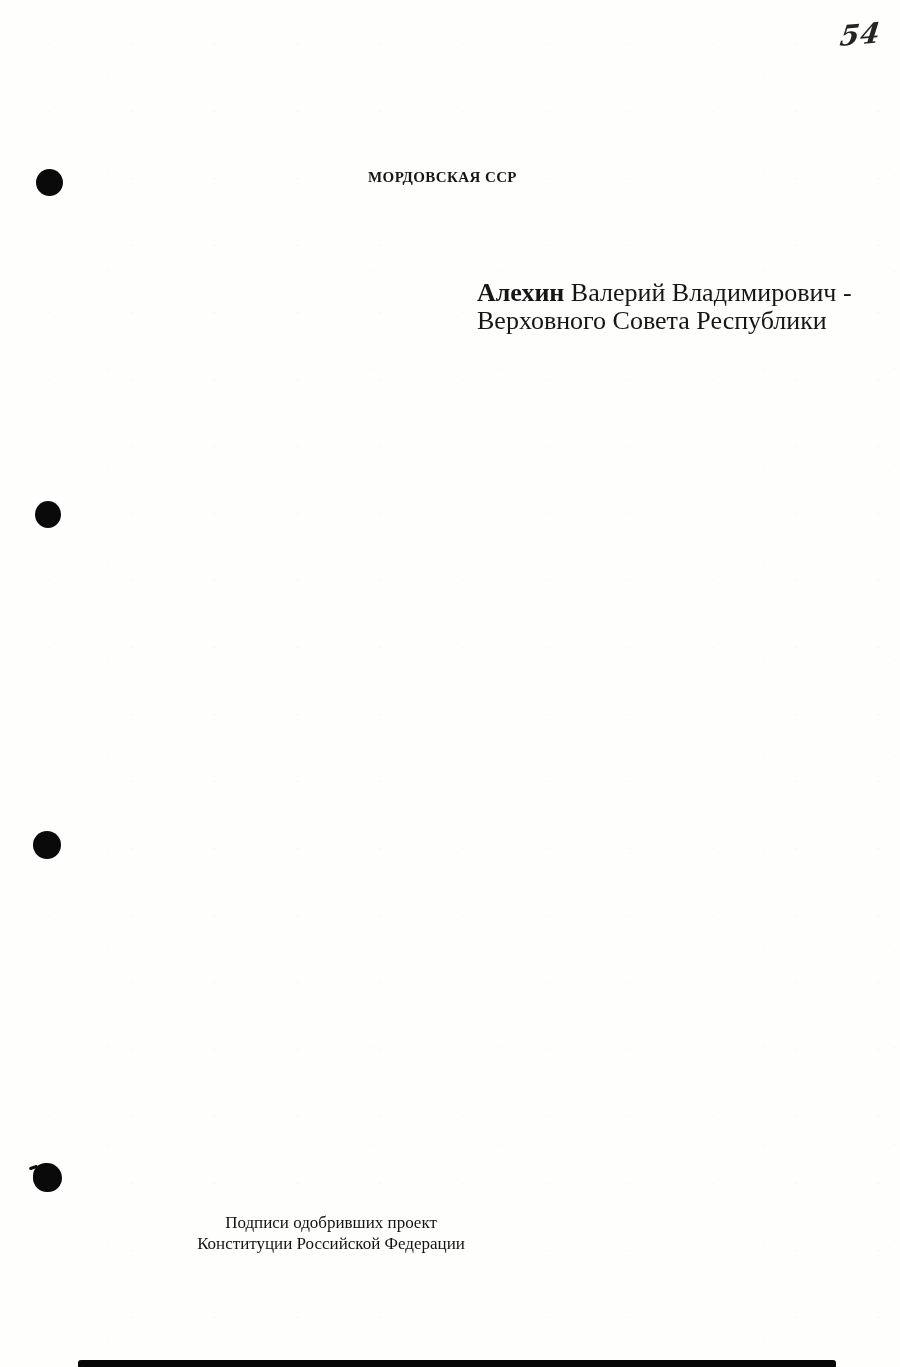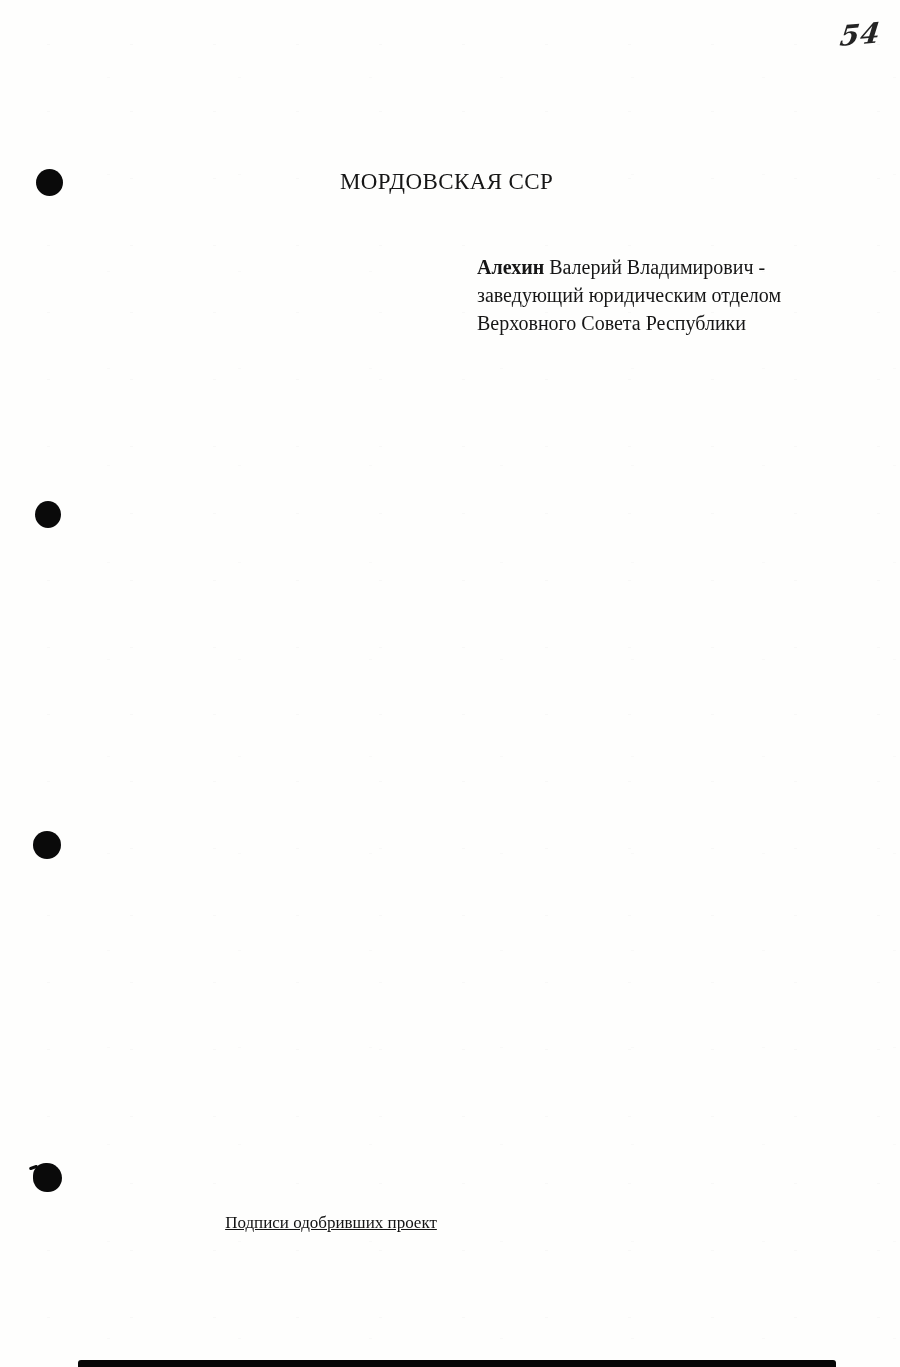"МОРДОВСКАЯ ССР" .region-title { font-size: 23px -> 15px; font-weight: normal -> bold; left: 340px -> 368px }
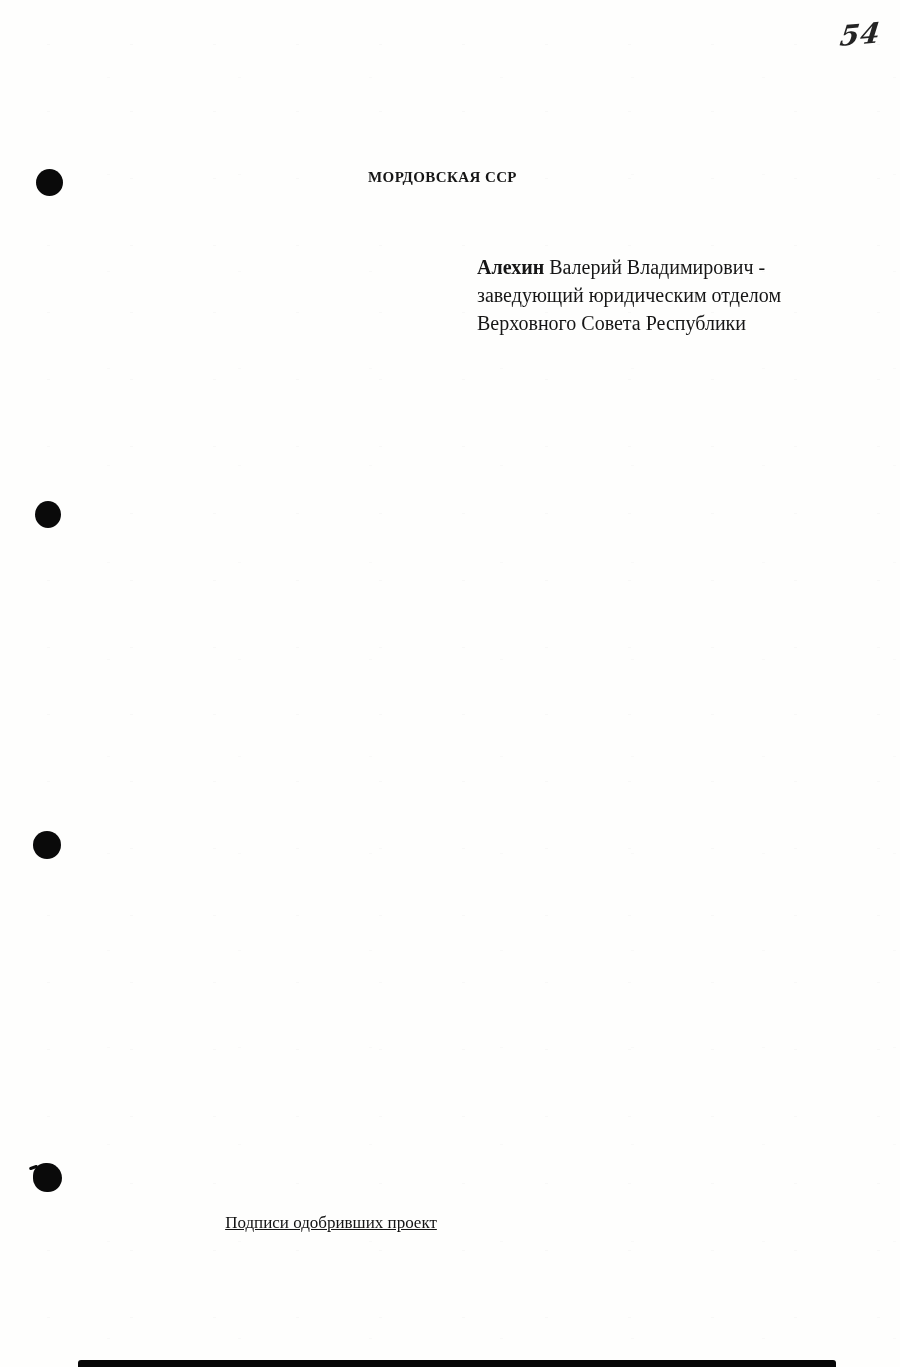"Алехин Валерий Владимирович -" .entry { font-size: 20px -> 26px; top: 253px -> 279px }
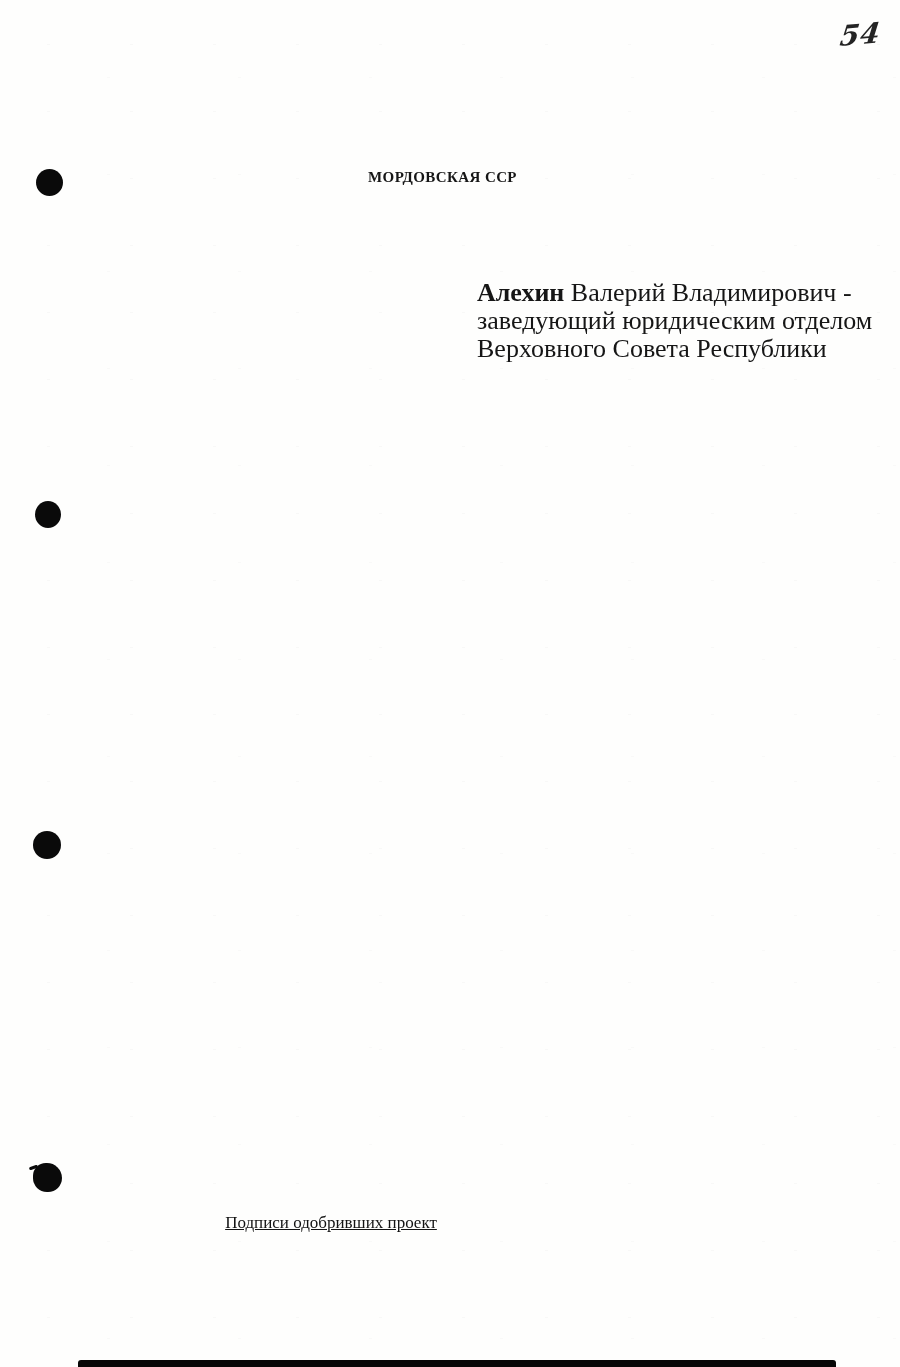"заведующий юридическим отделом" div.line { html: <div>заведующий юридическим отделом</div> -> none }
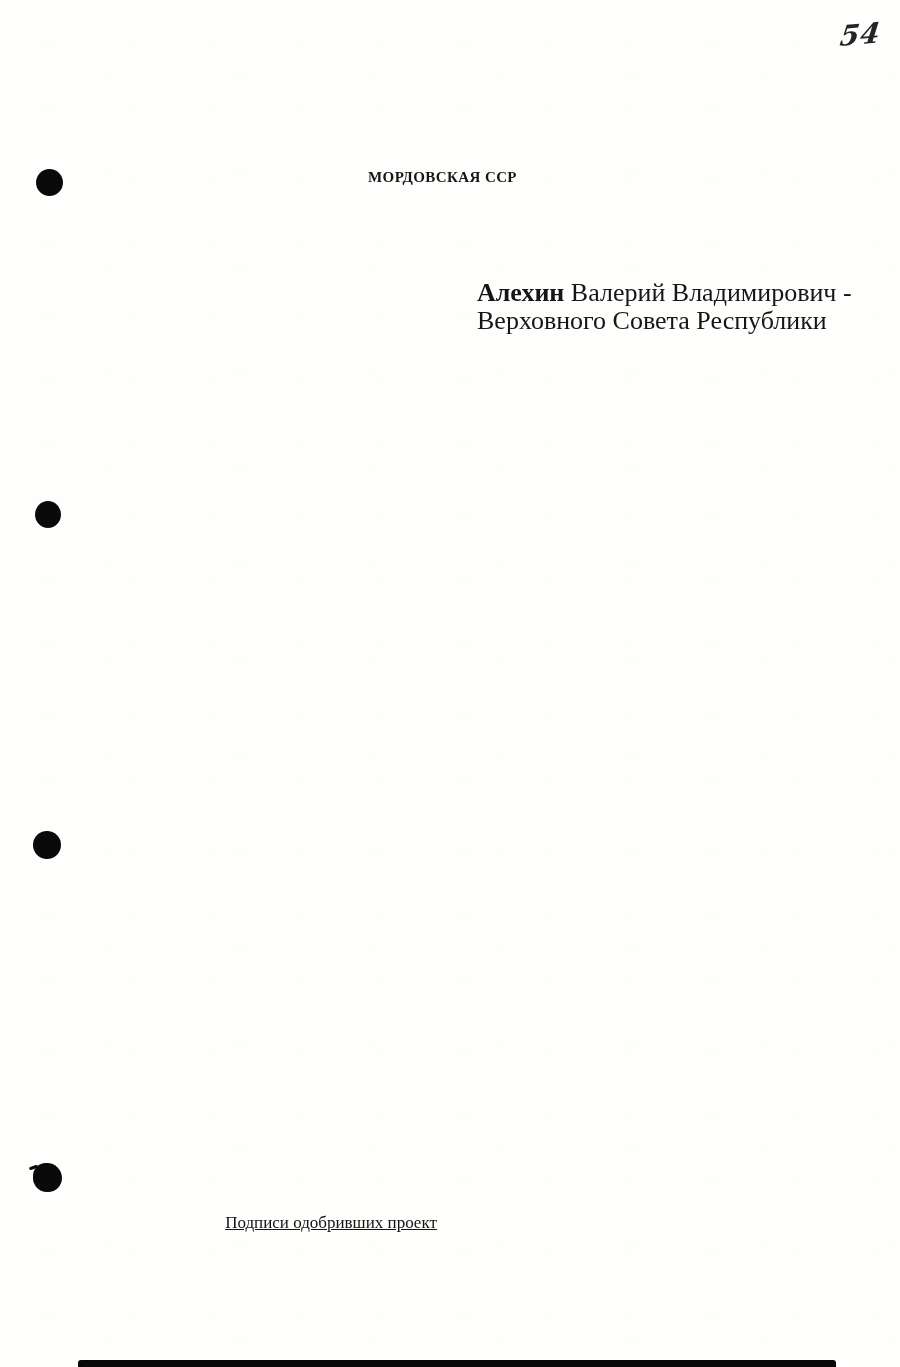"Подписи одобривших проект" .footer-caption .line { text-decoration: underline -> none }
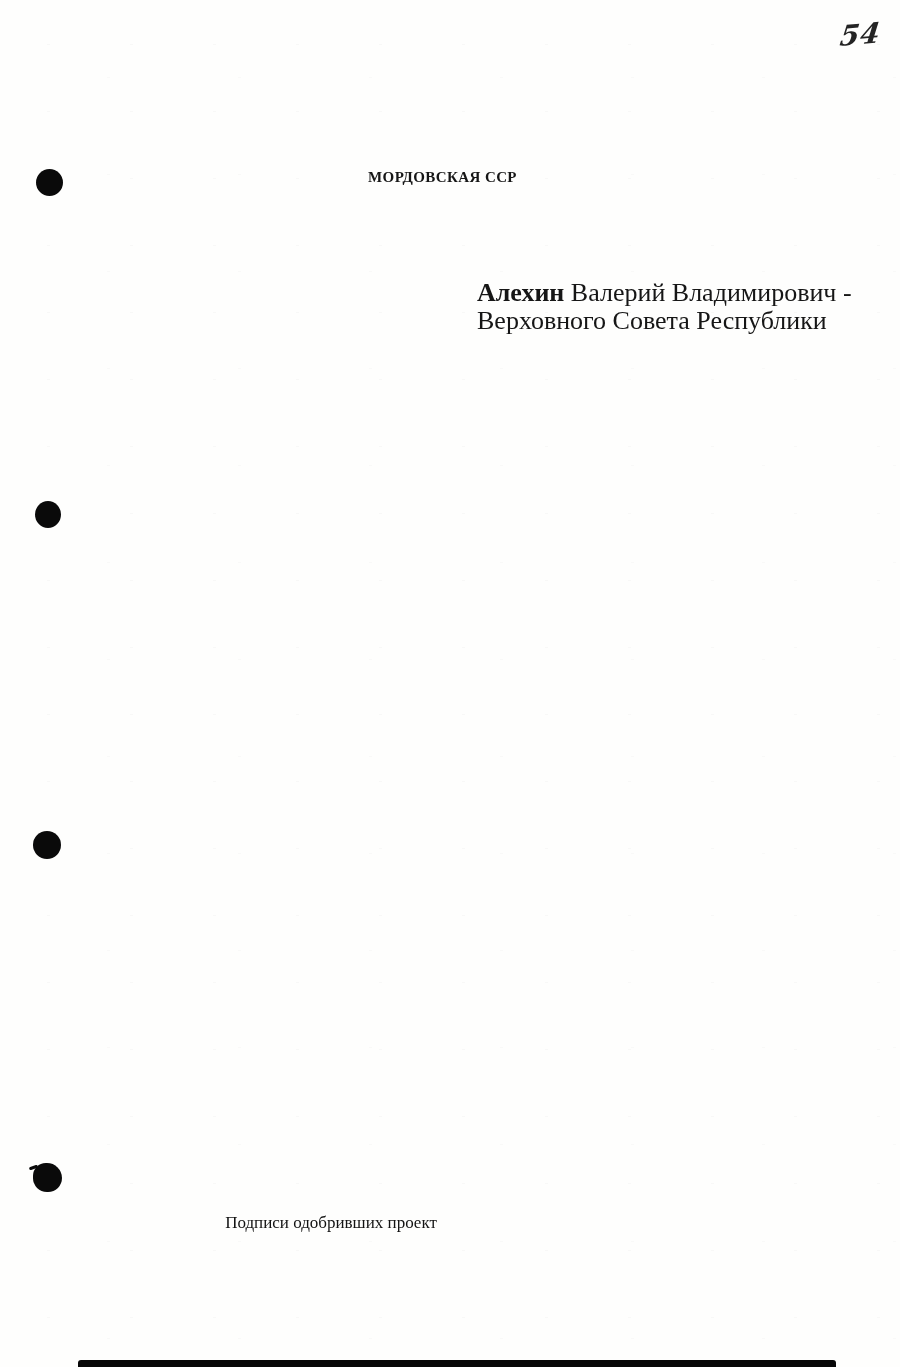"Конституции Российской Федерации" div.line { html: none -> <div>Конституции Российской Федерации</div> }
